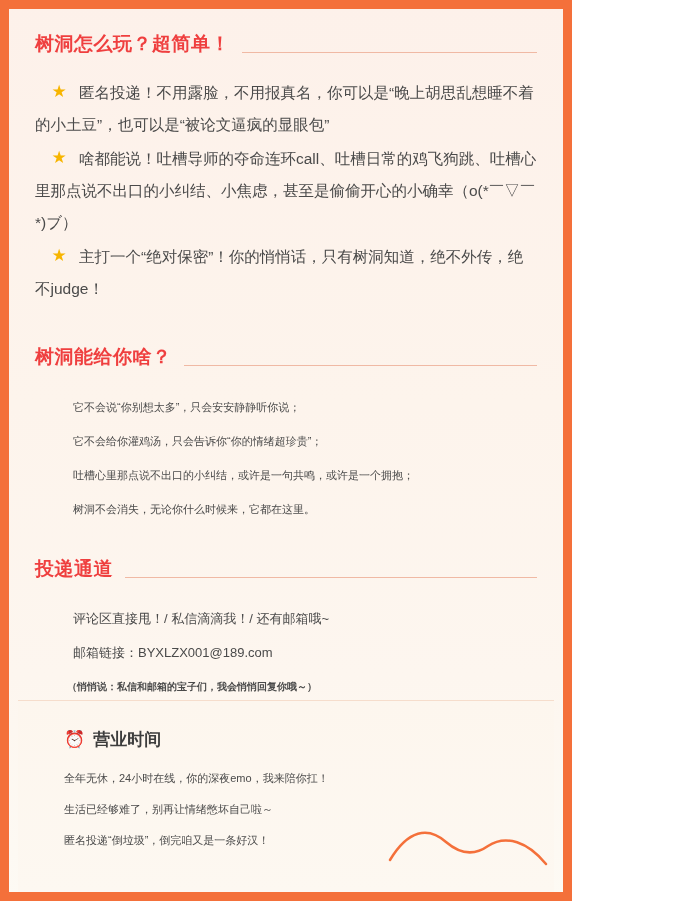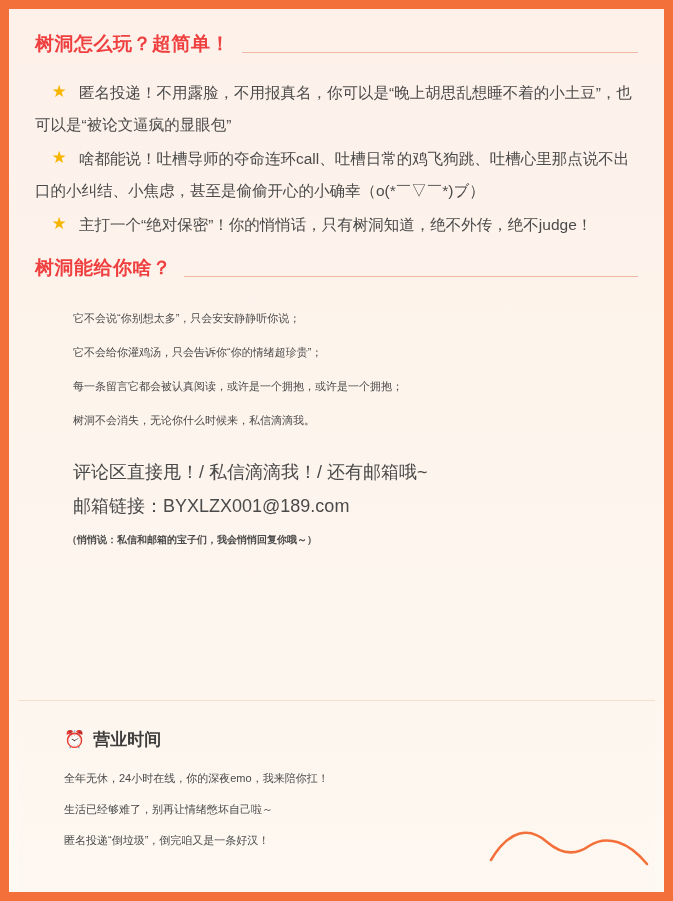"树洞怎么玩？超简单！" .page { width: 673px -> 572px }
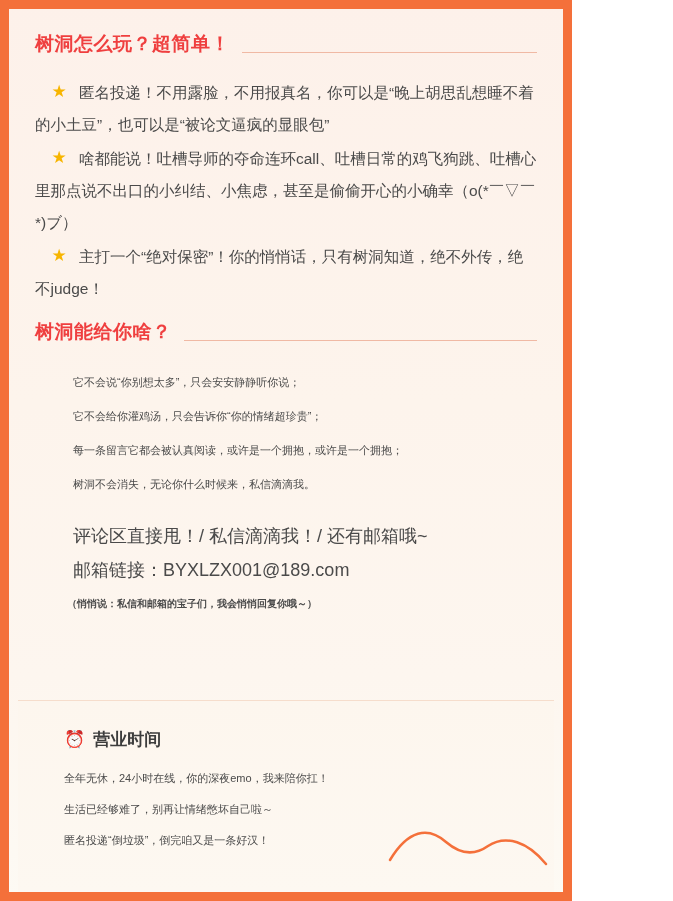"树洞能给你啥？" div.sec-head { margin-top: 14px -> 39px }
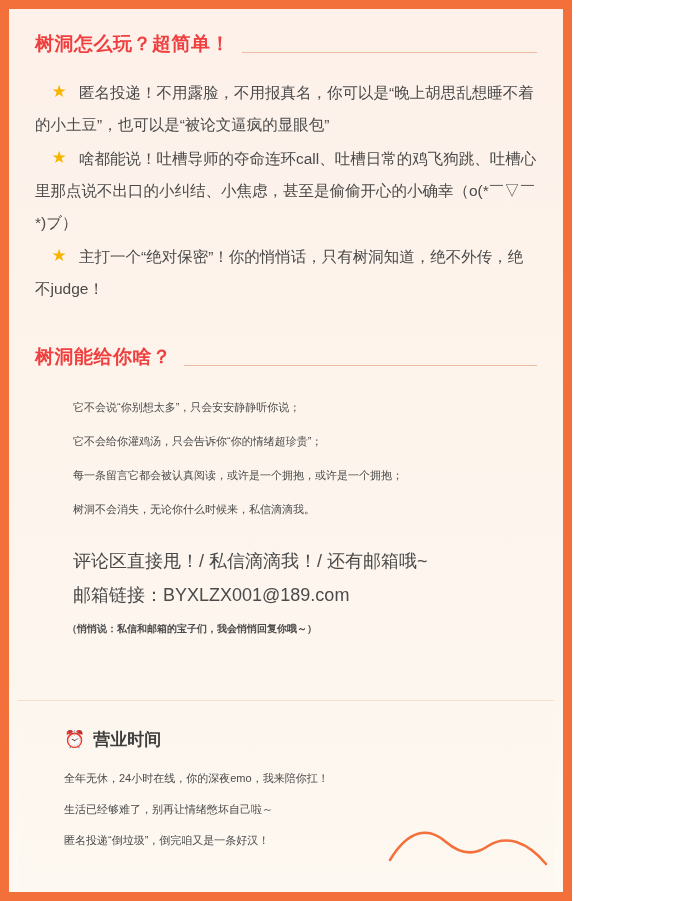"每一条留言它都会被认真阅读，或许是一个拥抱，或许是一个拥抱；" div.plain-para { text: 每一条留言它都会被认真阅读，或许是一个拥抱 -> 吐槽心里那点说不出口的小纠结，或许是一句共鸣 }
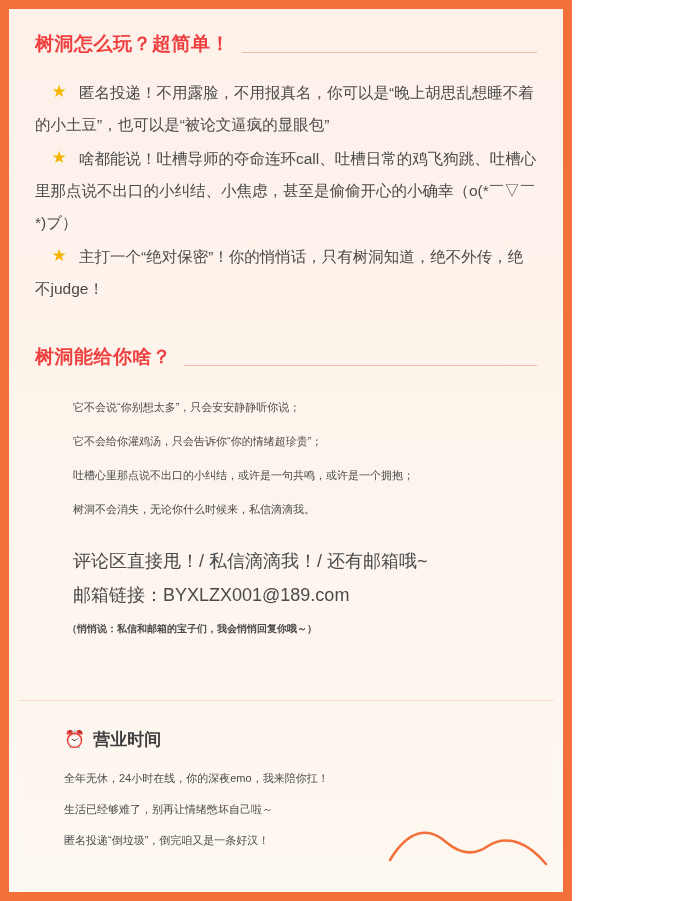"树洞不会消失，无论你什么时候来，私信滴滴我。" div.plain-para { text: 私信滴滴我 -> 它都在这里 }
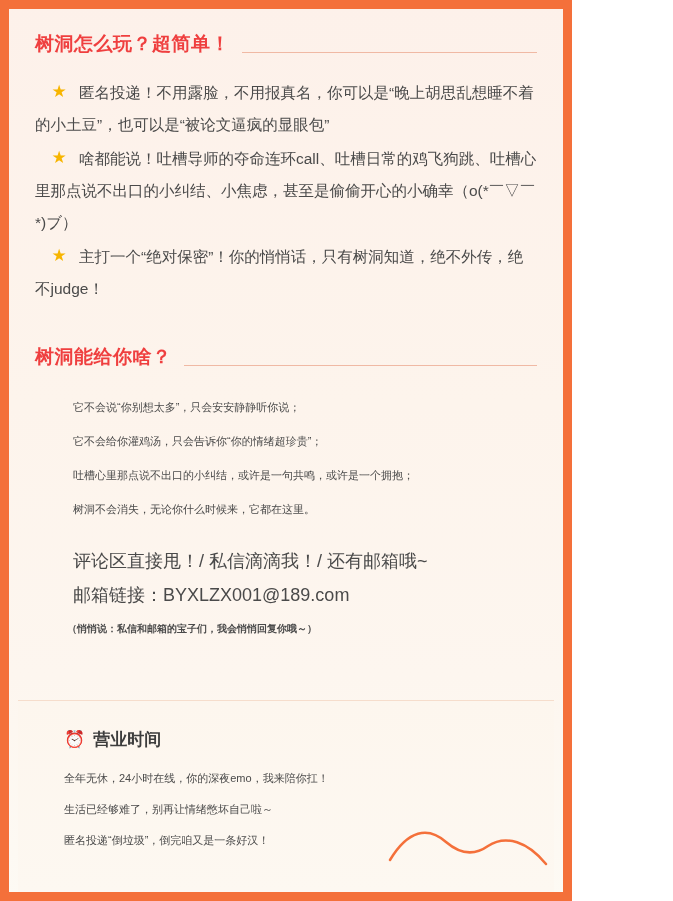"投递通道" div.sec-head { html: none -> <div> <div>投递通道</div> <div></div> </div> }
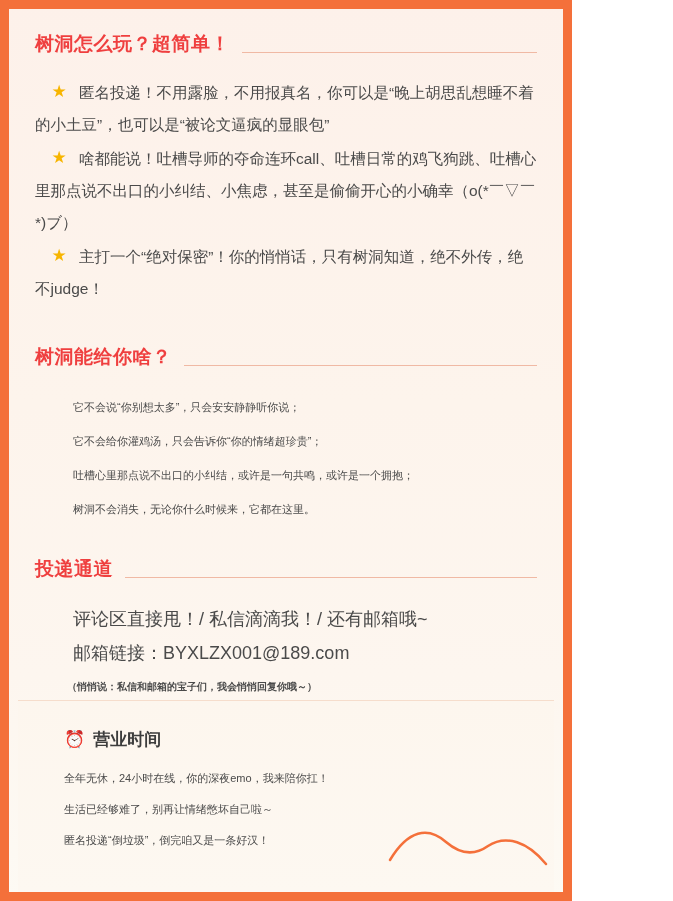"评论区直接甩！/ 私信滴滴我！/ 还有邮箱哦~" .chan-para { font-size: 18px -> 13px }
